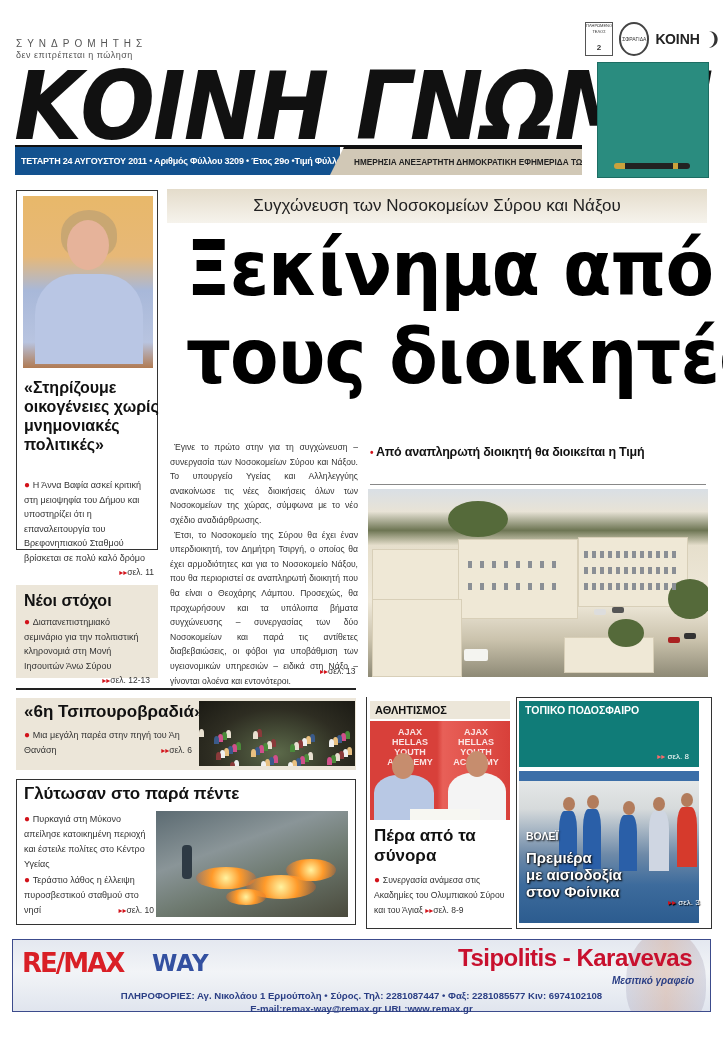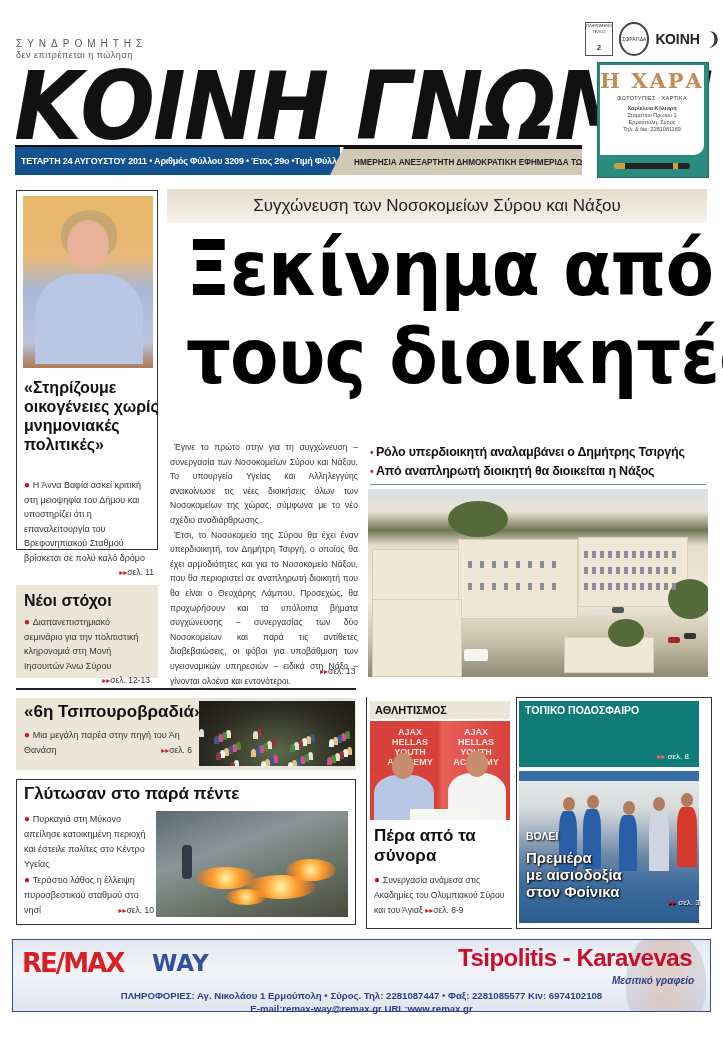"Η ΧΑΡΑ" div.ad-hara-inner { html: <div> <div>Η ΧΑΡΑ</div> <div>ΦΩΤΟΤΥΠΙΕΣ - ΧΑΡΤΙΚΑ</div> <div>Χαρίκλεια Κόλιαρη</div> <div>Σταματίου Πρωίου 1</div> <div>Ερμούπολη, Σύρος</div> <div>Τηλ. &amp; fax: 2281081169</div> </div> -> none }
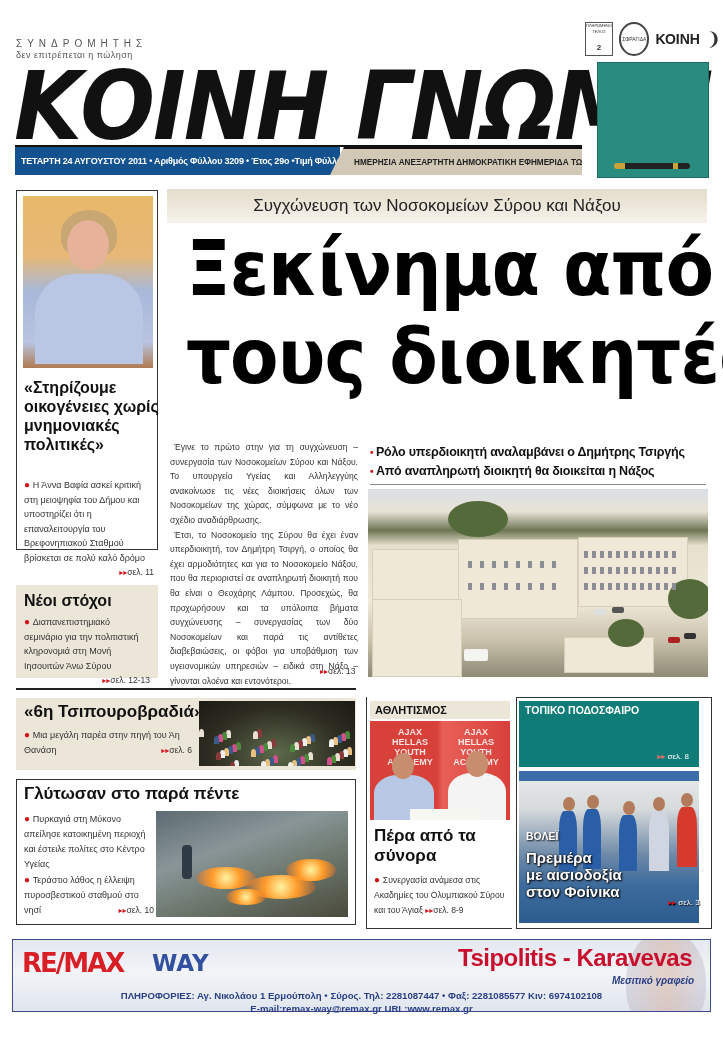"• Ρόλο υπερδιοικητή αναλαμβάνει ο" div { html: <div><span>• </span><span>Ρόλο υπερδιοικητή αναλαμβάνει ο Δημήτρης Τσιργής</span></div> -> none }
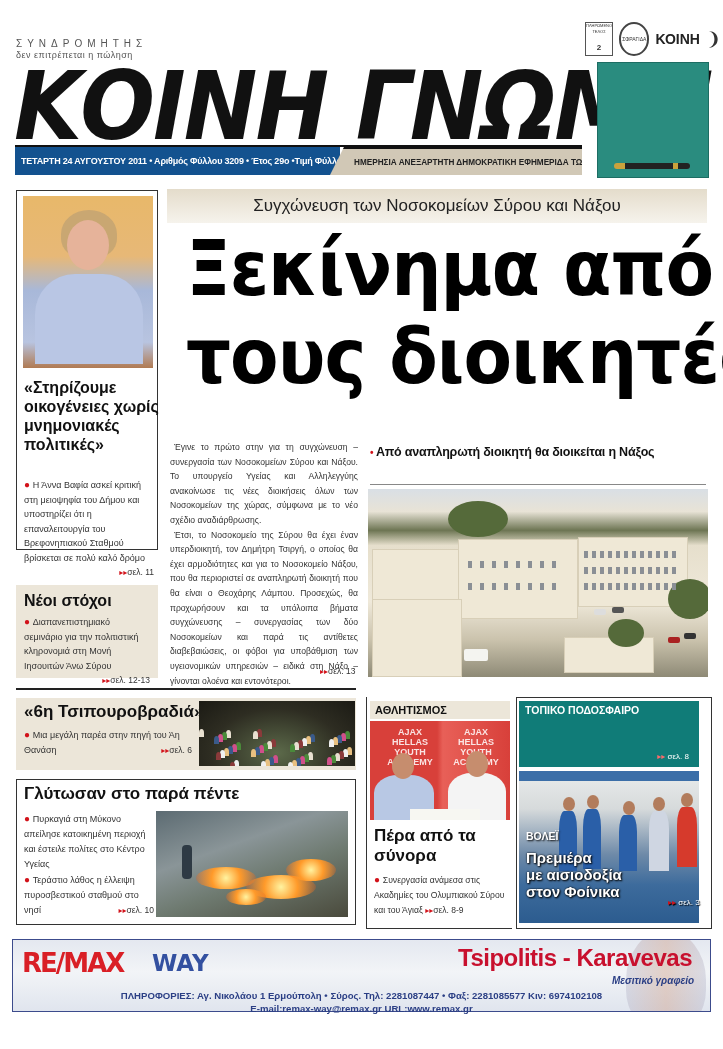"Από αναπληρωτή διοικητή θα διοικείται" span { text: Νάξος -> Τιμή }
